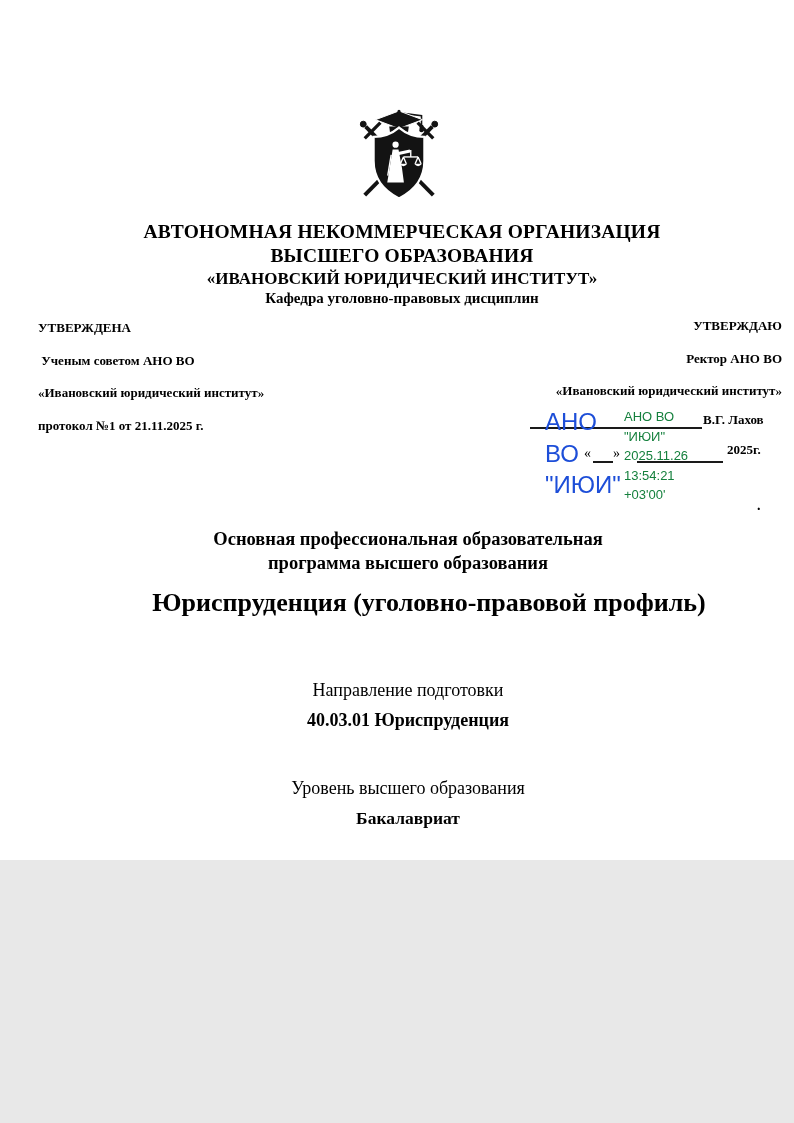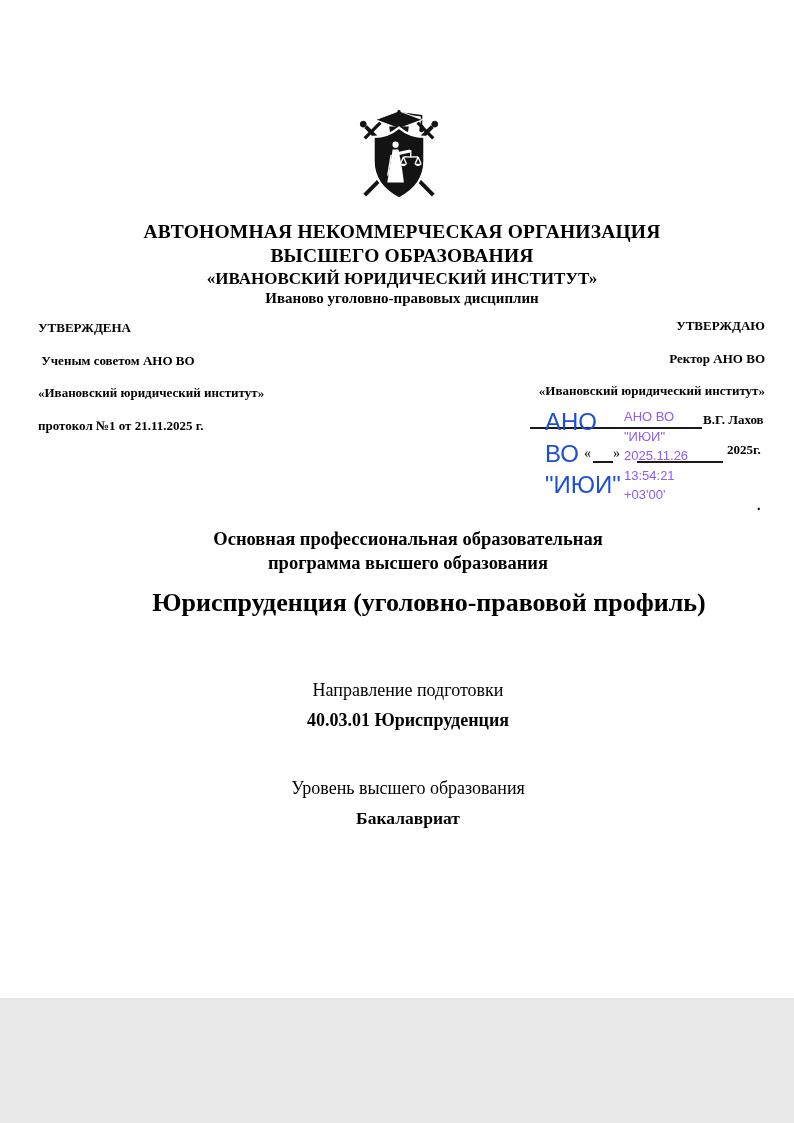"АВТОНОМНАЯ НЕКОММЕРЧЕСКАЯ ОРГАНИЗАЦИЯ" .page { height: 998px -> 860px }
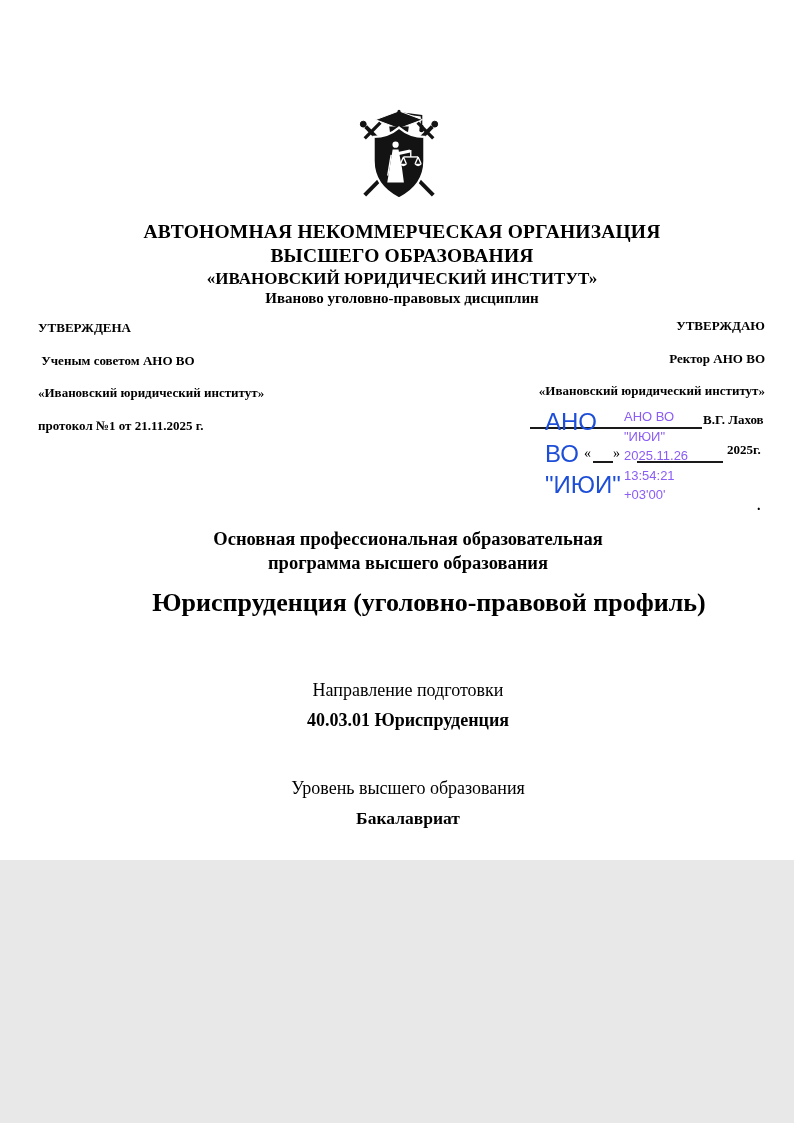"Иваново уголовно-правовых дисциплин" div.org-l4 { text: Иваново -> Кафедра }
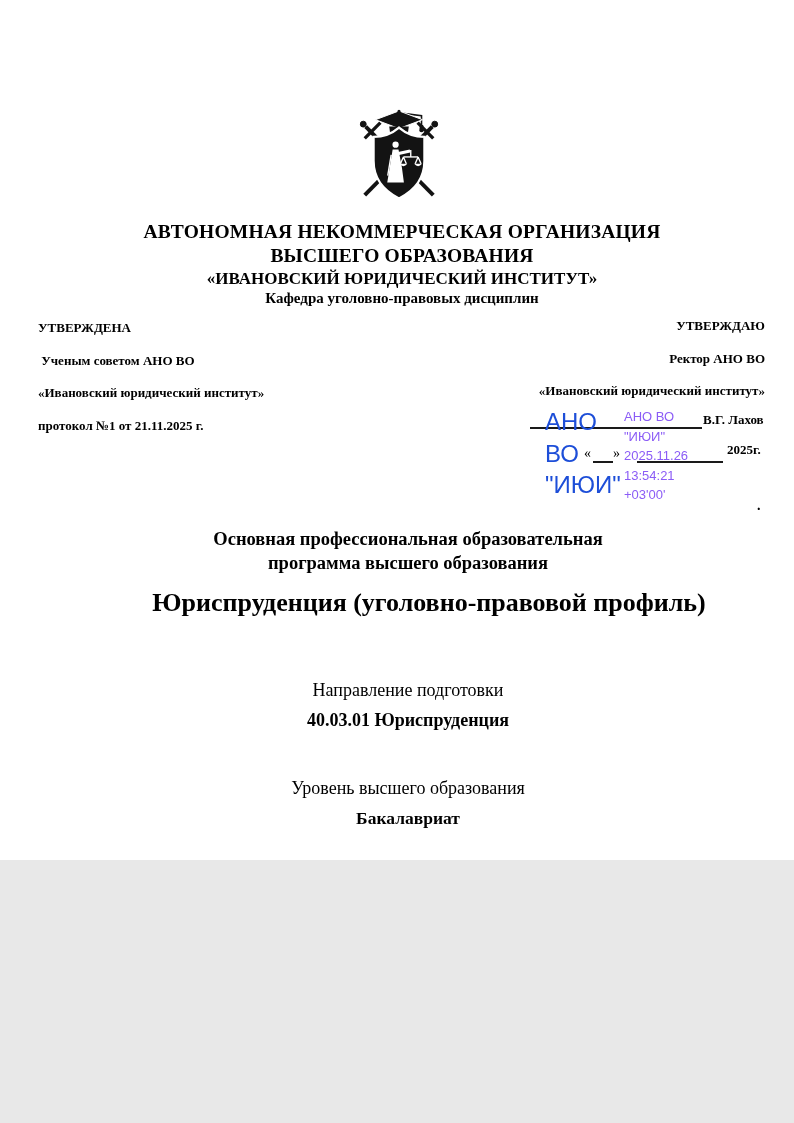"УТВЕРЖДАЮ" .approve-right { right: 29px -> 12px }
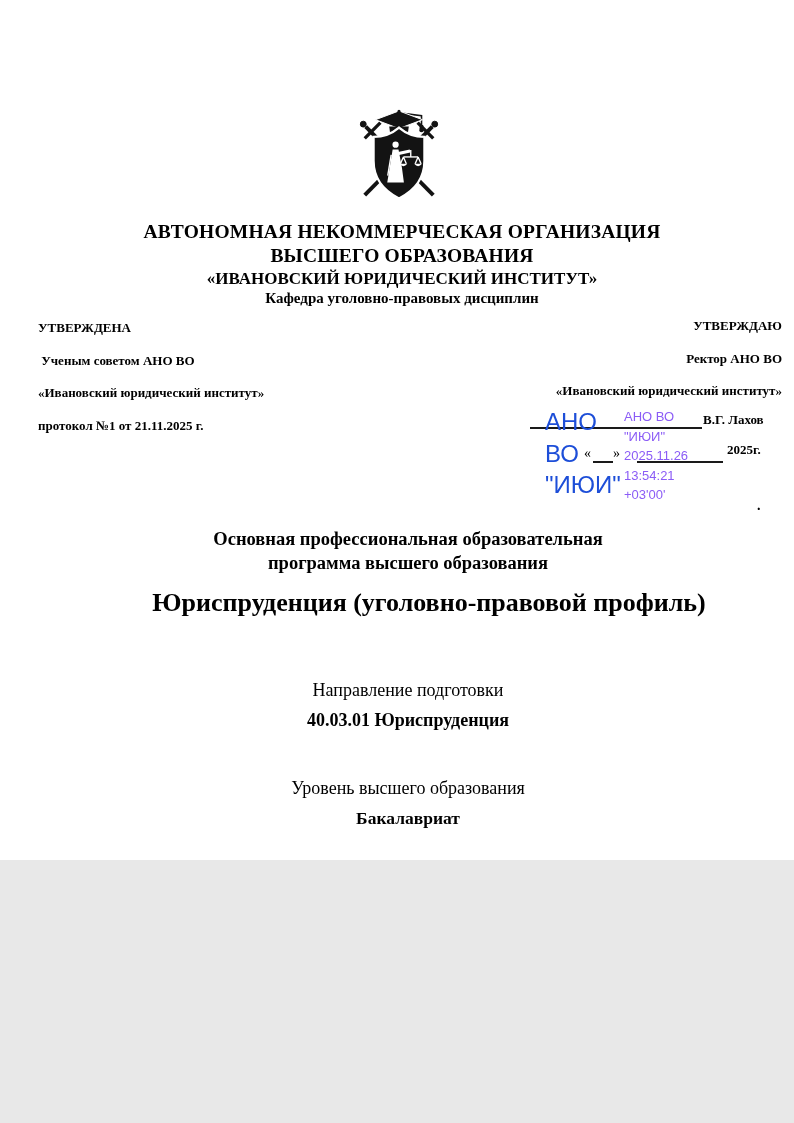"АНО ВО" .stamp-small { color: #8b5cf6 -> #15803d }
